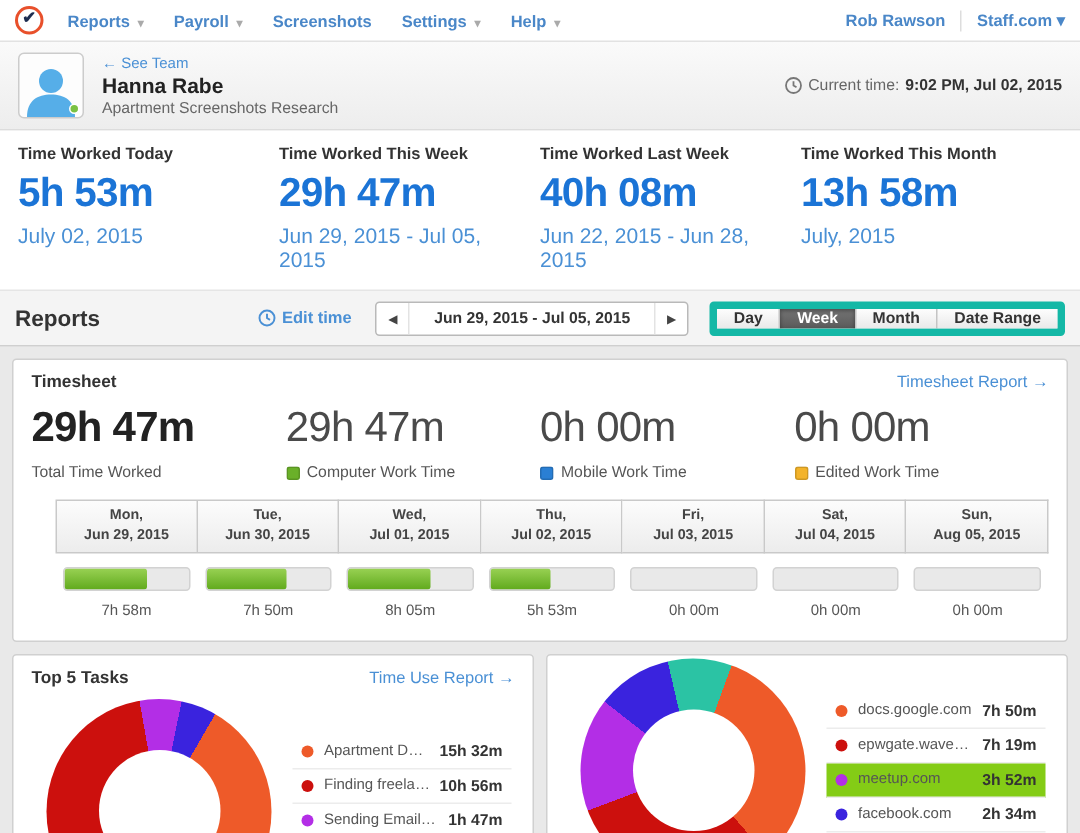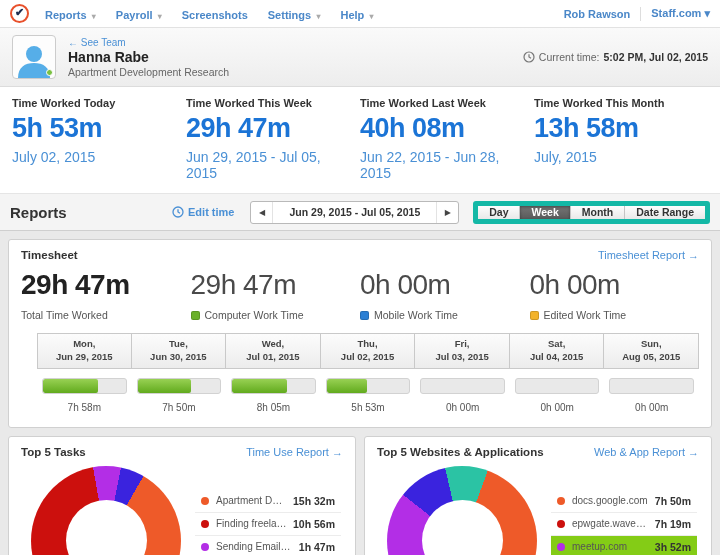"5:02 PM, Jul 02, 2015" b { text: 5:02 -> 9:02 }
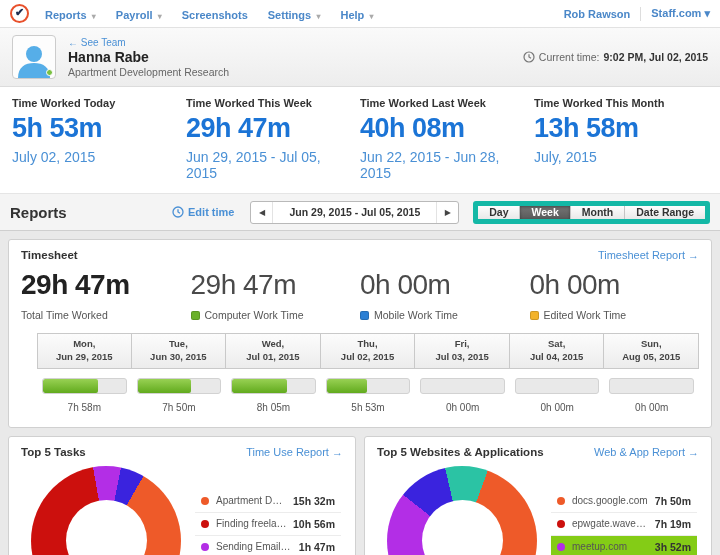"Apartment Development Research" div.sub { text: Development -> Screenshots }
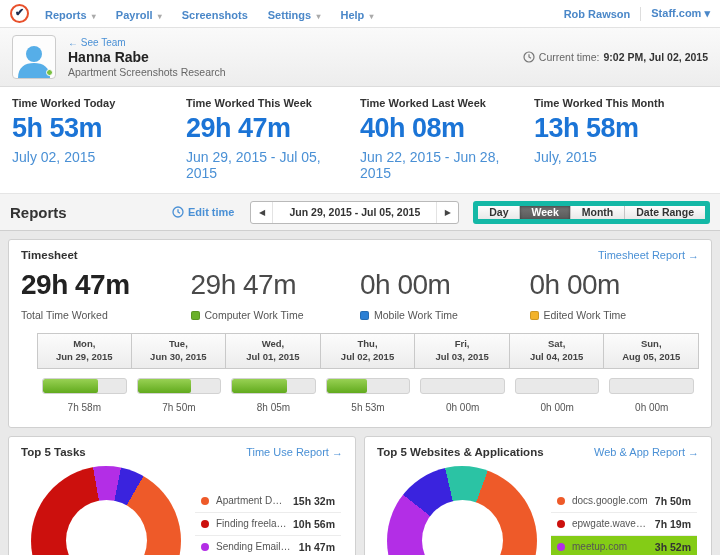"Top 5 Websites & Applications" div.panel-header { html: <div> <span>Top 5 Websites &amp; Applications</span> <span>Web &amp; App Report →</span> </div> -> none }
